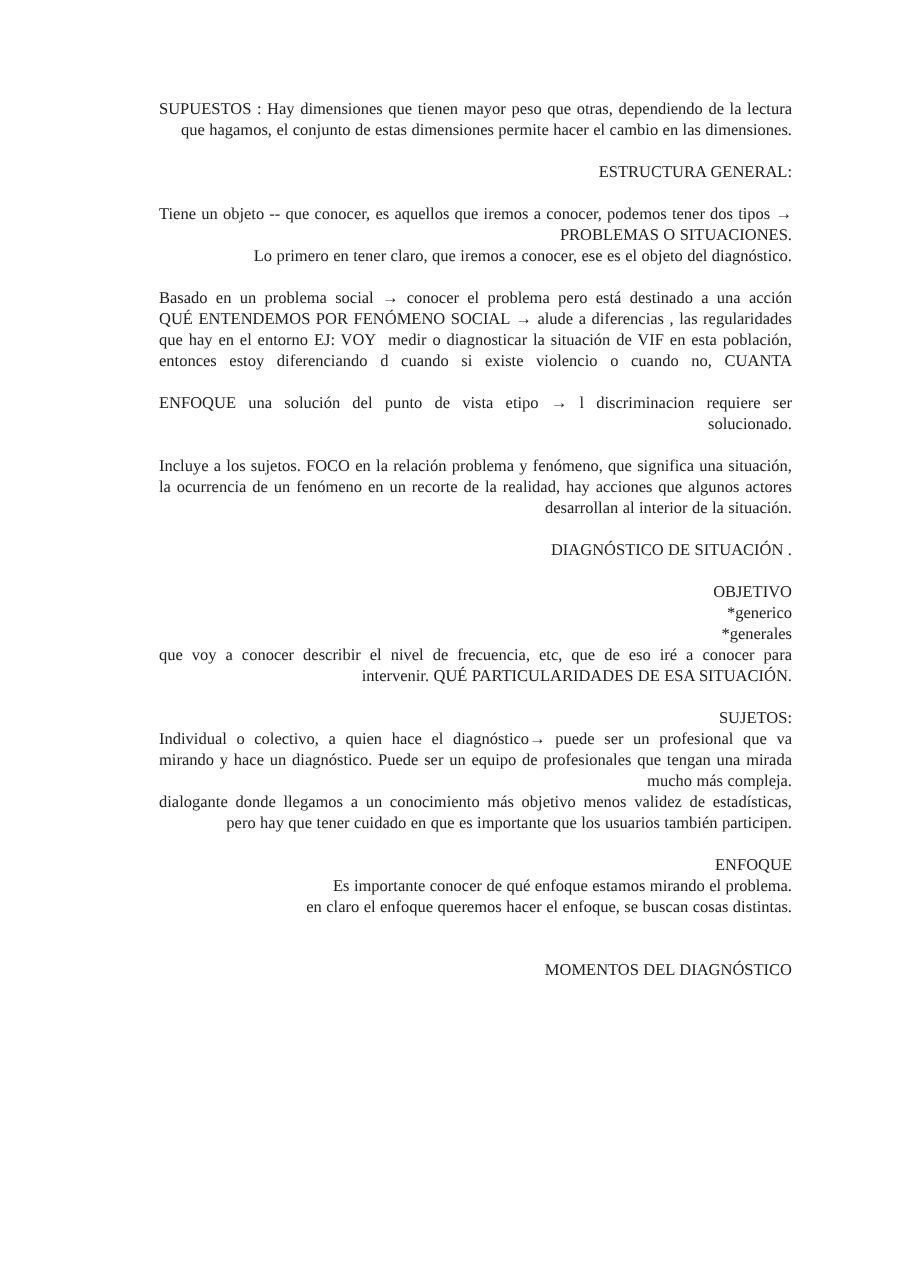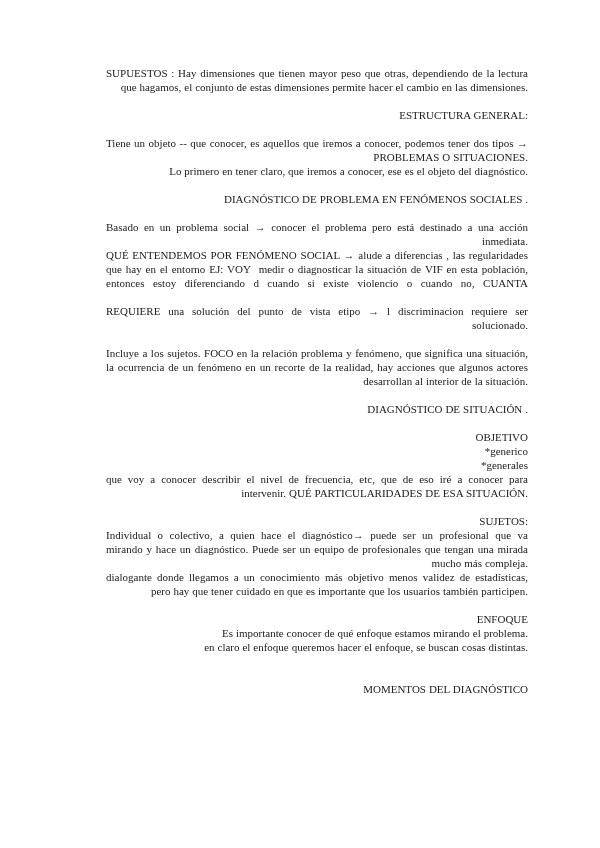"DIAGNÓSTICO DE PROBLEMA EN FENÓMENOS" div.block { html: <div> <div>DIAGNÓSTICO DE PROBLEMA EN FENÓMENOS SOCIALES .</div> </div> -> none }
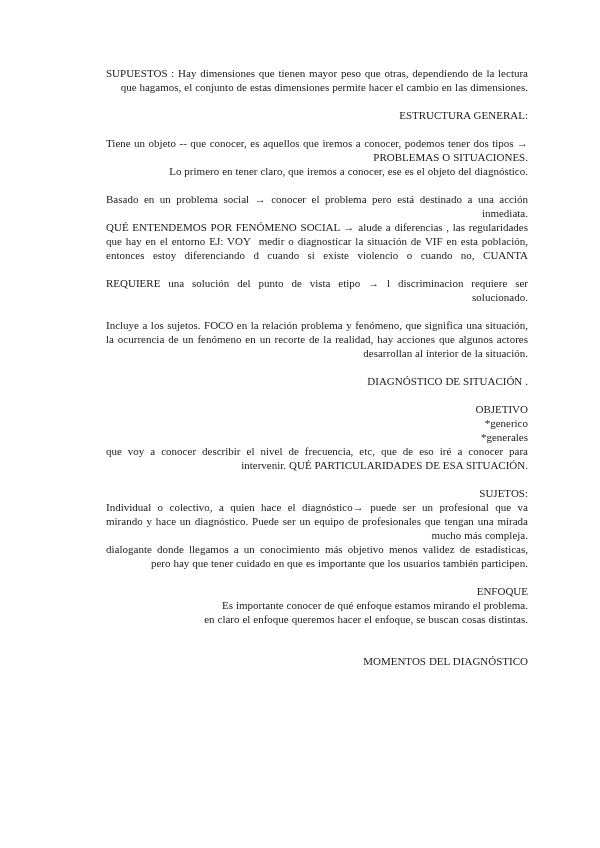"inmediata." div.line { html: <div>inmediata.</div> -> none }
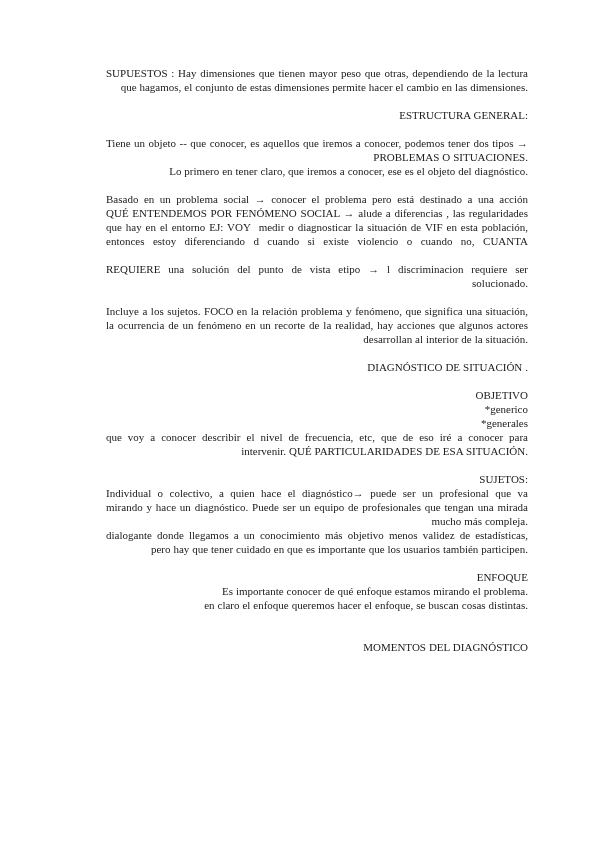"REQUIERE una solución del punto" div.line { text: REQUIERE -> ENFOQUE }
